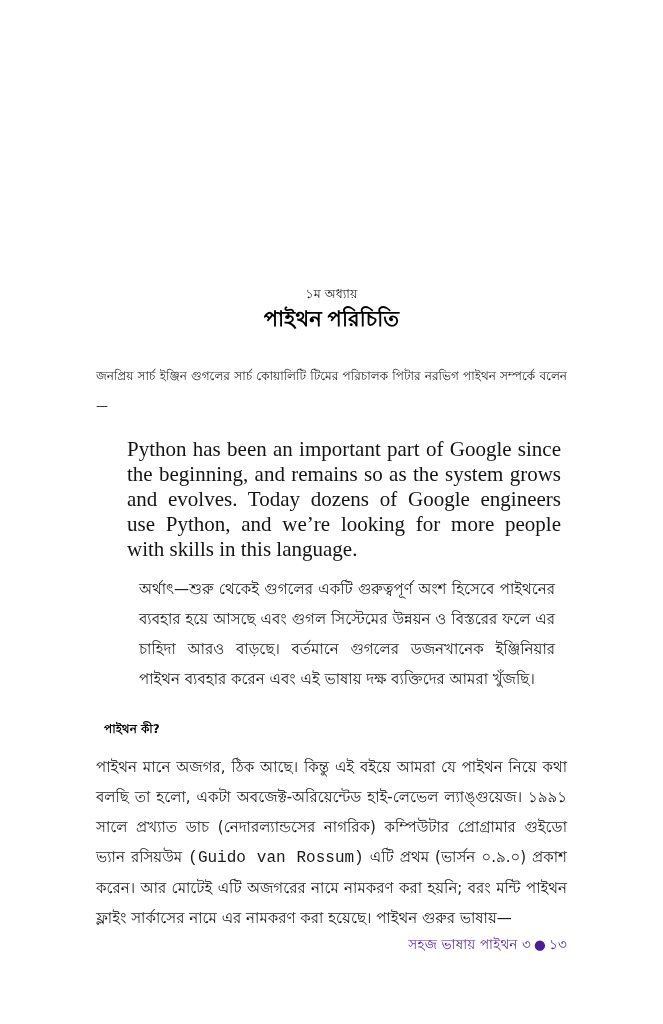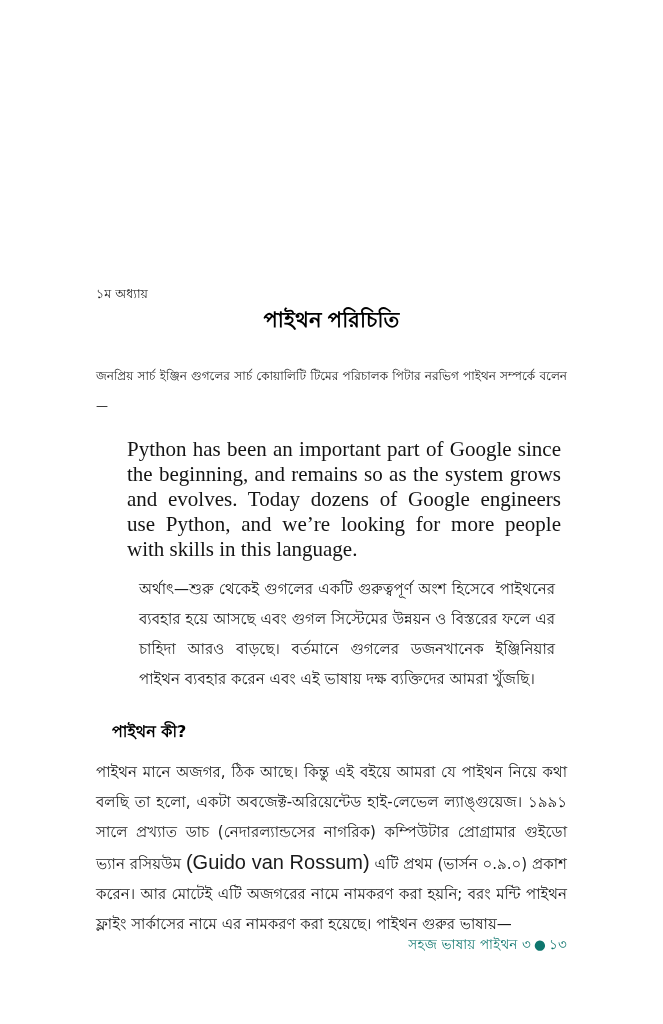"১ম অধ্যায়" .chapter-label { text-align: left -> center }
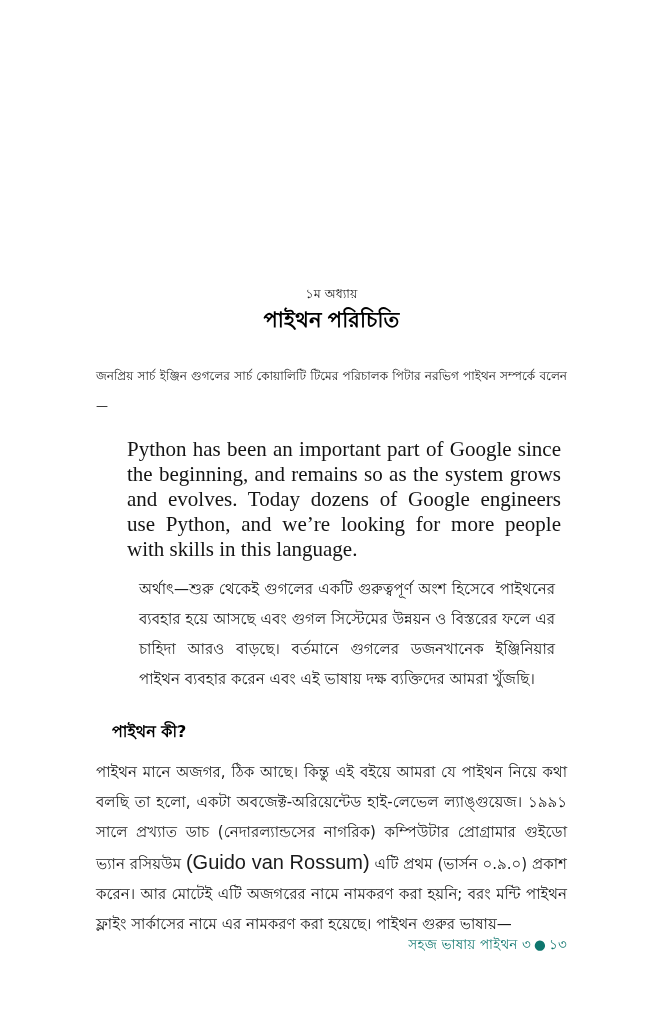"পাইথন পরিচিতি" .chapter-title { font-family: Liberation Sans, sans-serif -> Liberation Serif, serif }
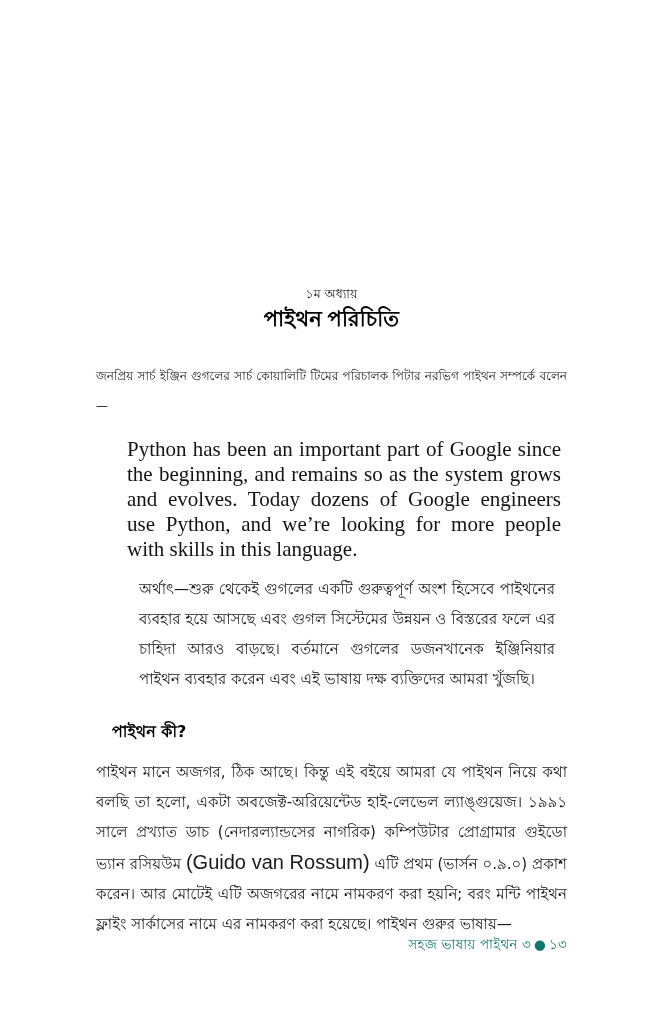"পাইথন কী?" .section-heading { font-size: 16px -> 12px; margin: 28px 0 14px 16px -> 28px 0 14px 8px }
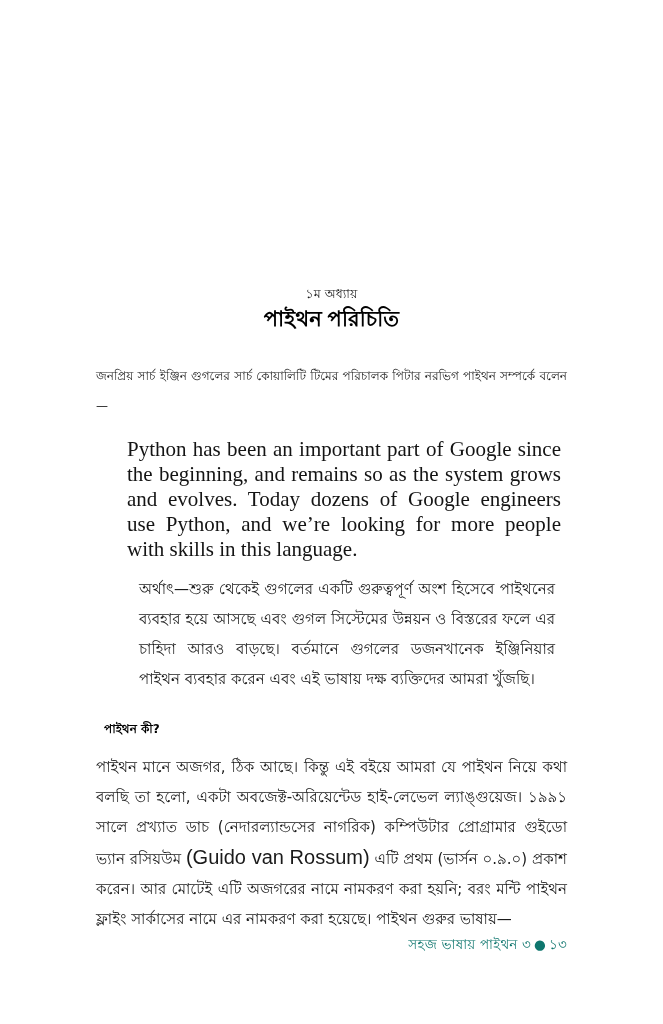"(Guido van Rossum)" .latin { font-family: Liberation Sans, sans-serif -> Liberation Mono, monospace; font-size: 20px -> 16px }
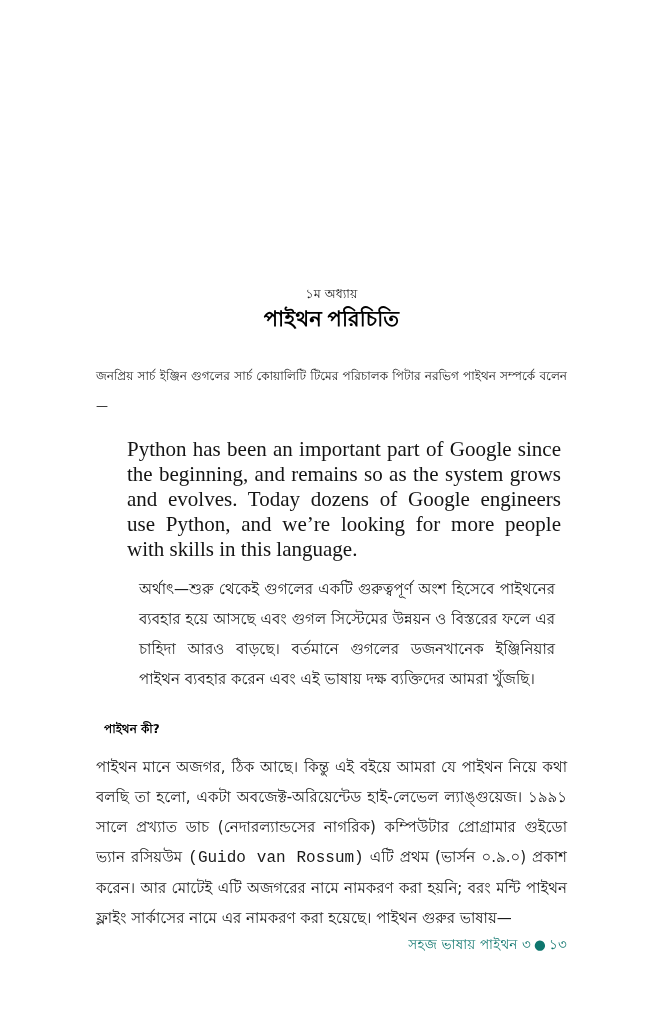"সহজ ভাষায় পাইথন ৩ ●" .page-footer { color: #0f766e -> #4c1d95 }
